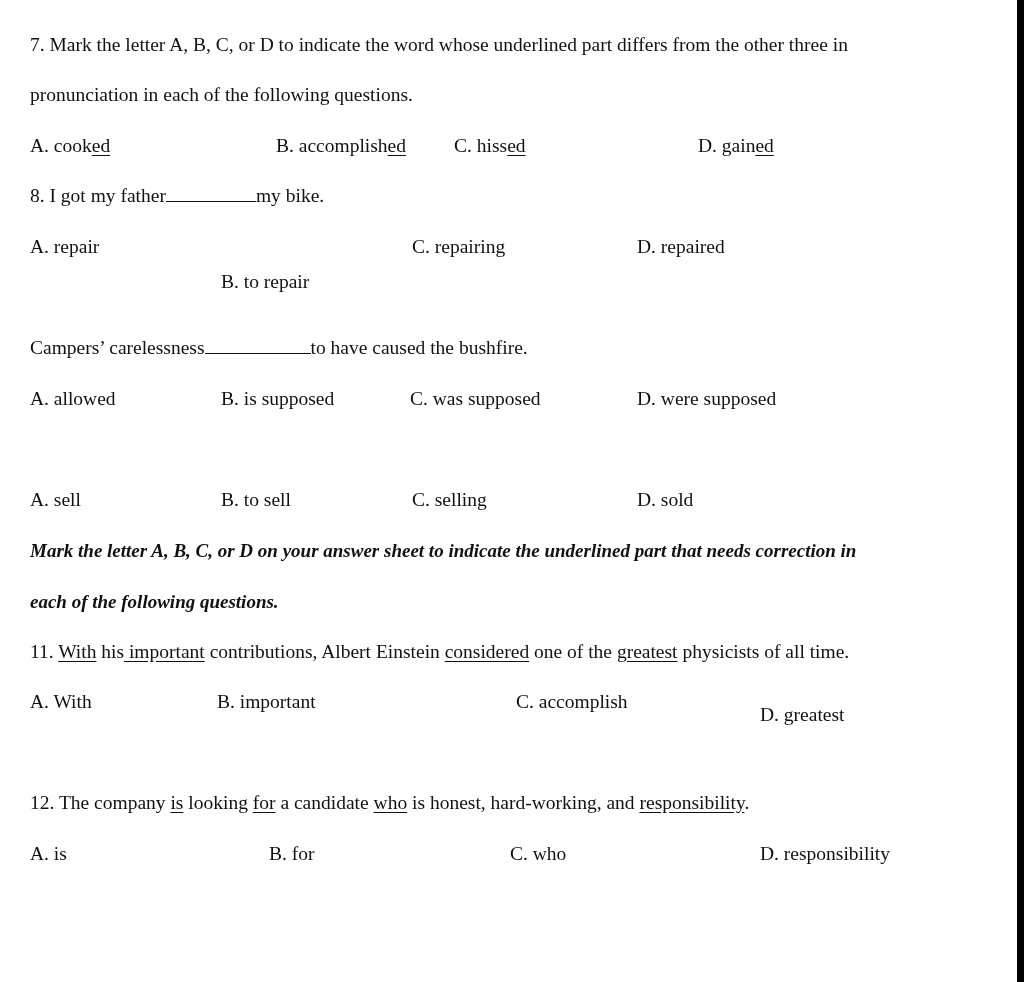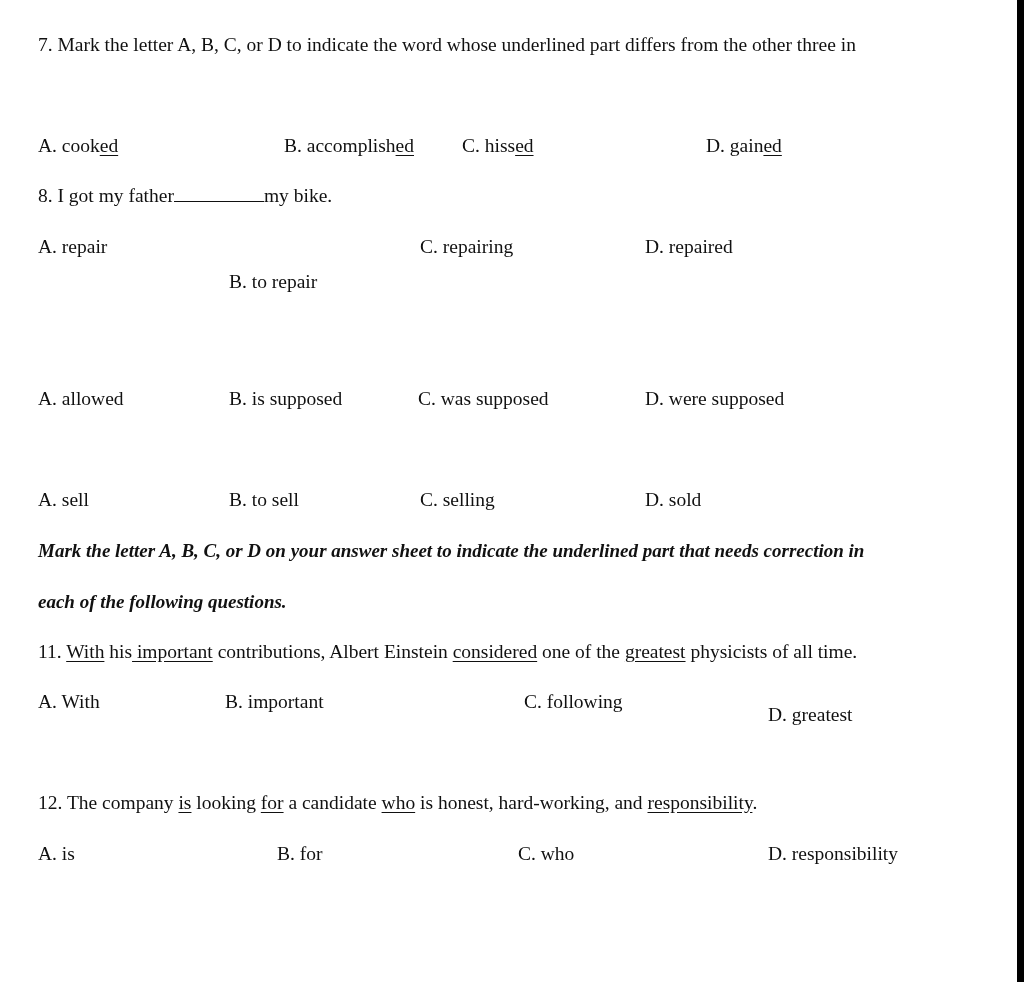"7. Mark the letter A," .page { left: 8px -> 0 }
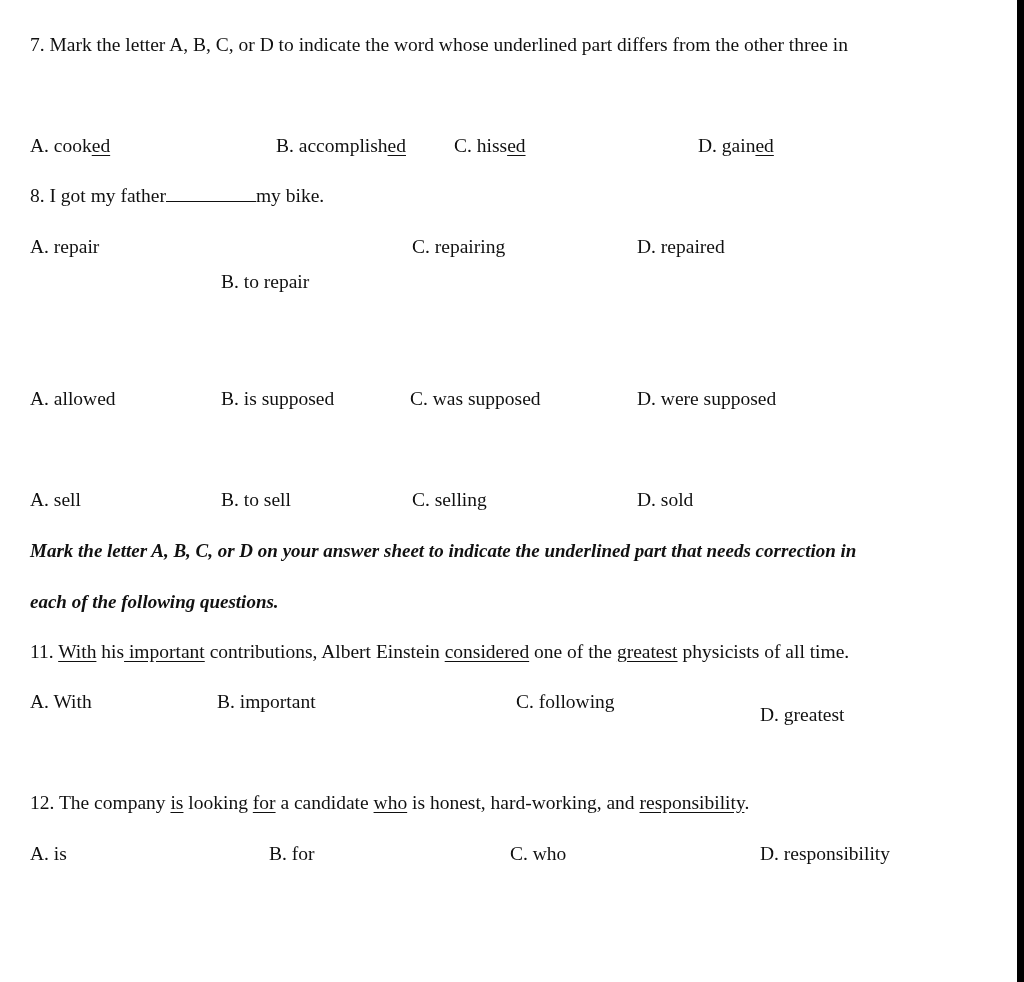"pronunciation in each of the" div.line { html: none -> <div>pronunciation in each of the following questions.</div> }
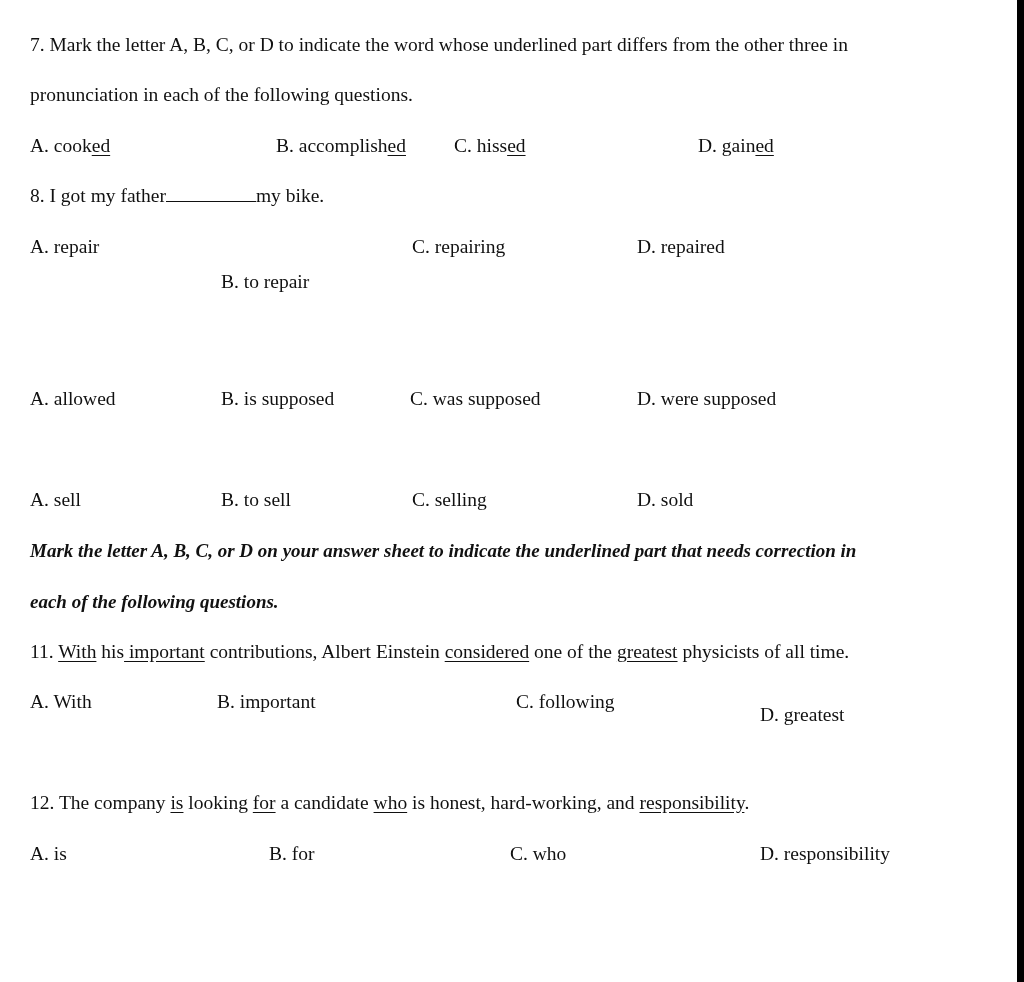"Campers’ carelessness to have caused" div.line { html: none -> <div><span>Campers’ carelessness</span><span></span><span>to have caused the bushfire.</span></div> }
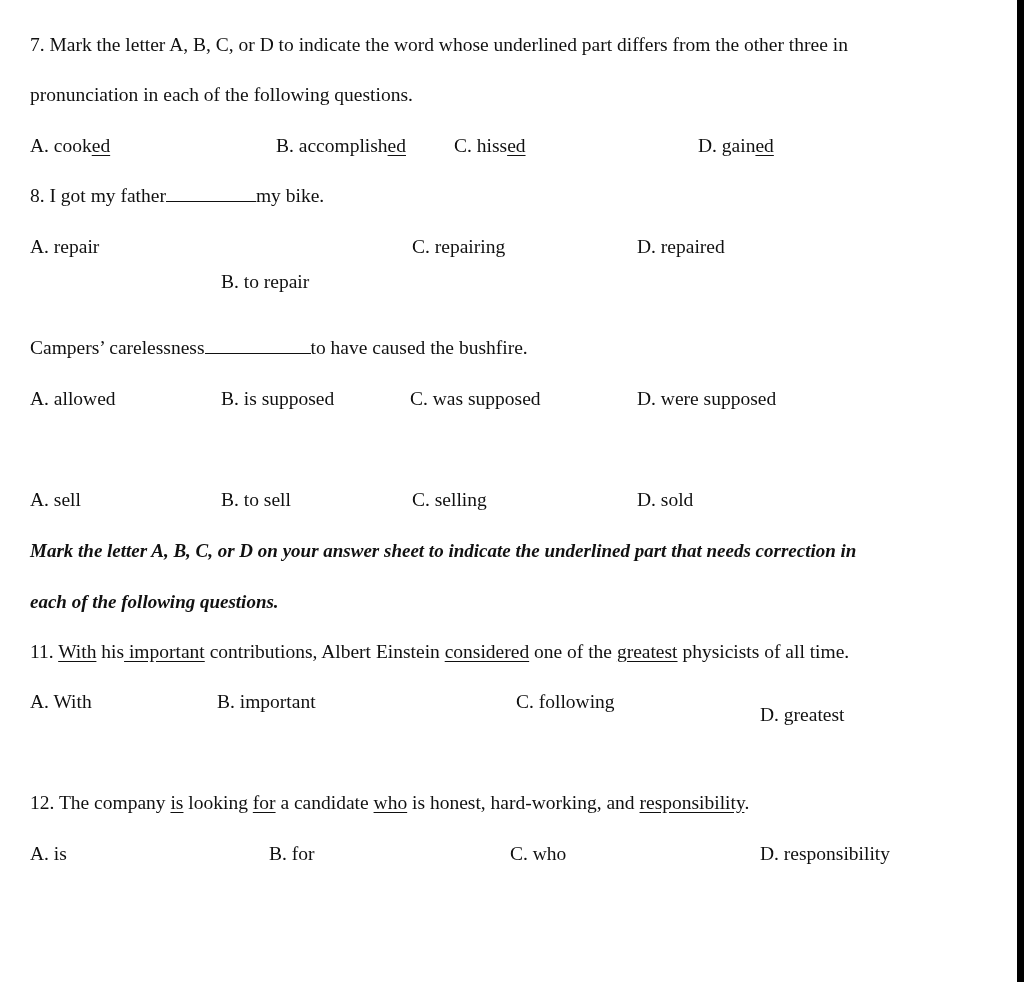"C. following" div.opt { text: following -> accomplish }
